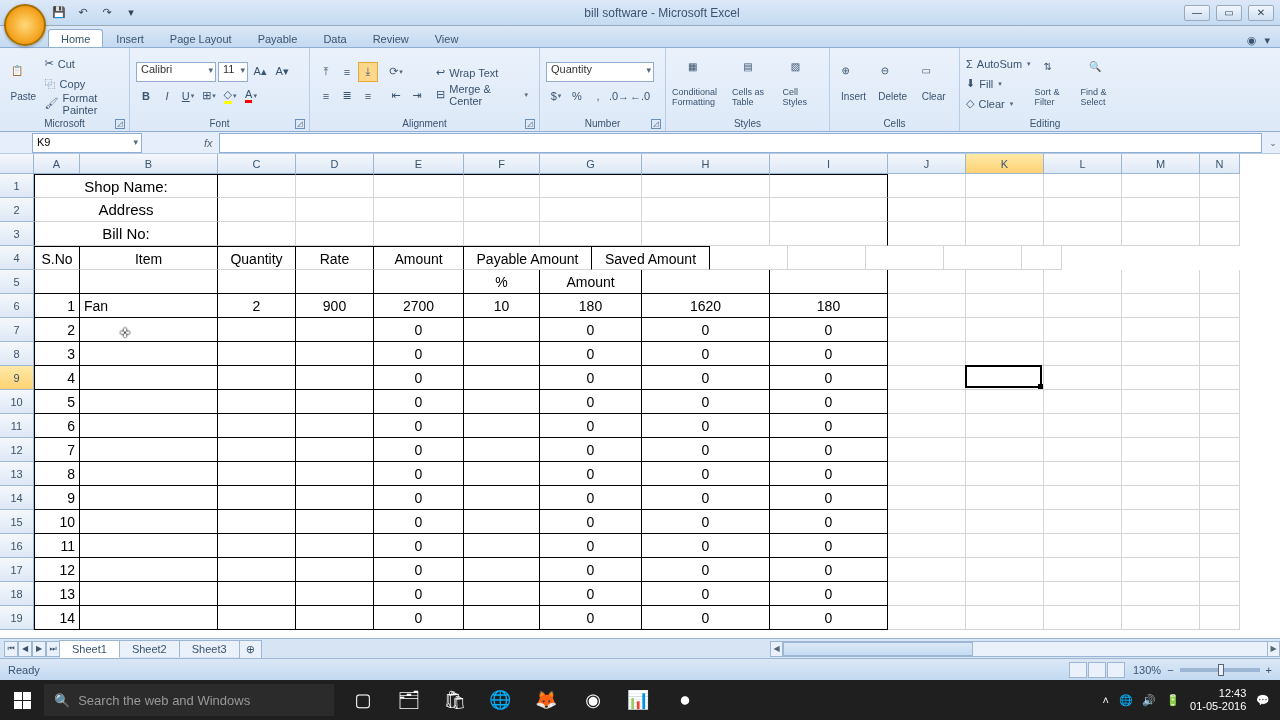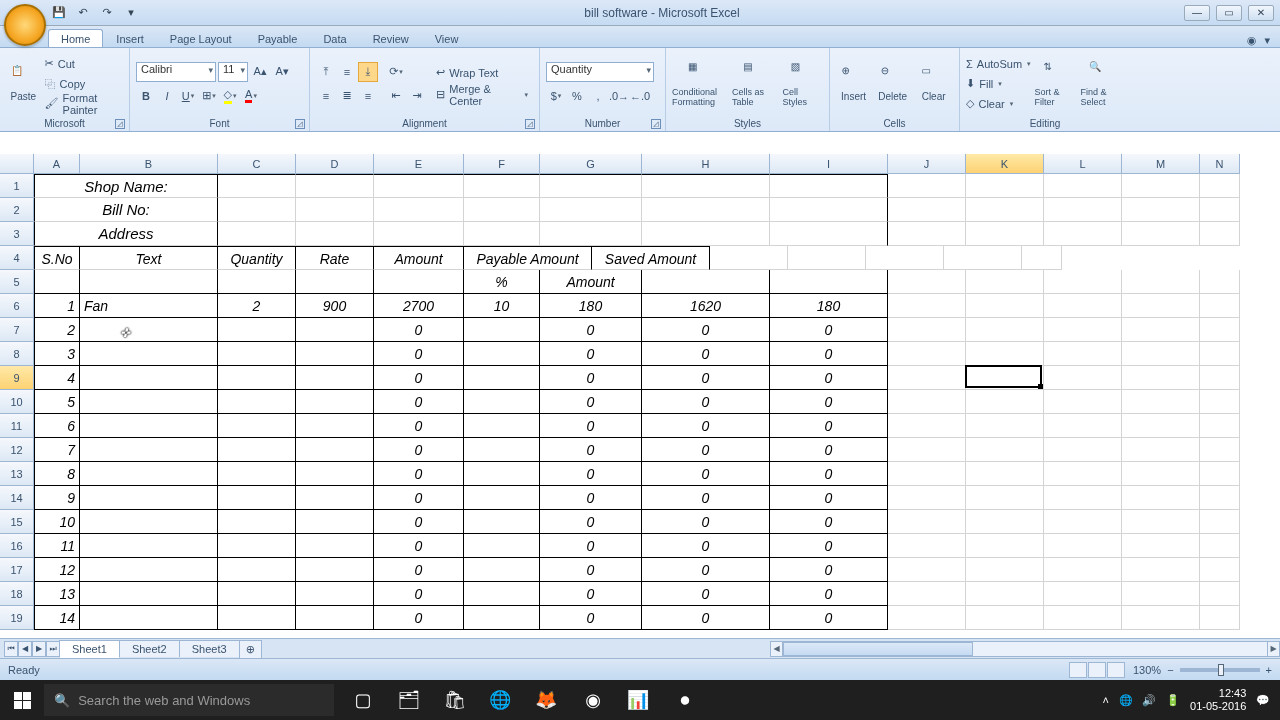"K9" div.fbar { html: none -> <div> <div>K9</div> <div>fx</div> <div></div> <div>⌄</div> </div> }
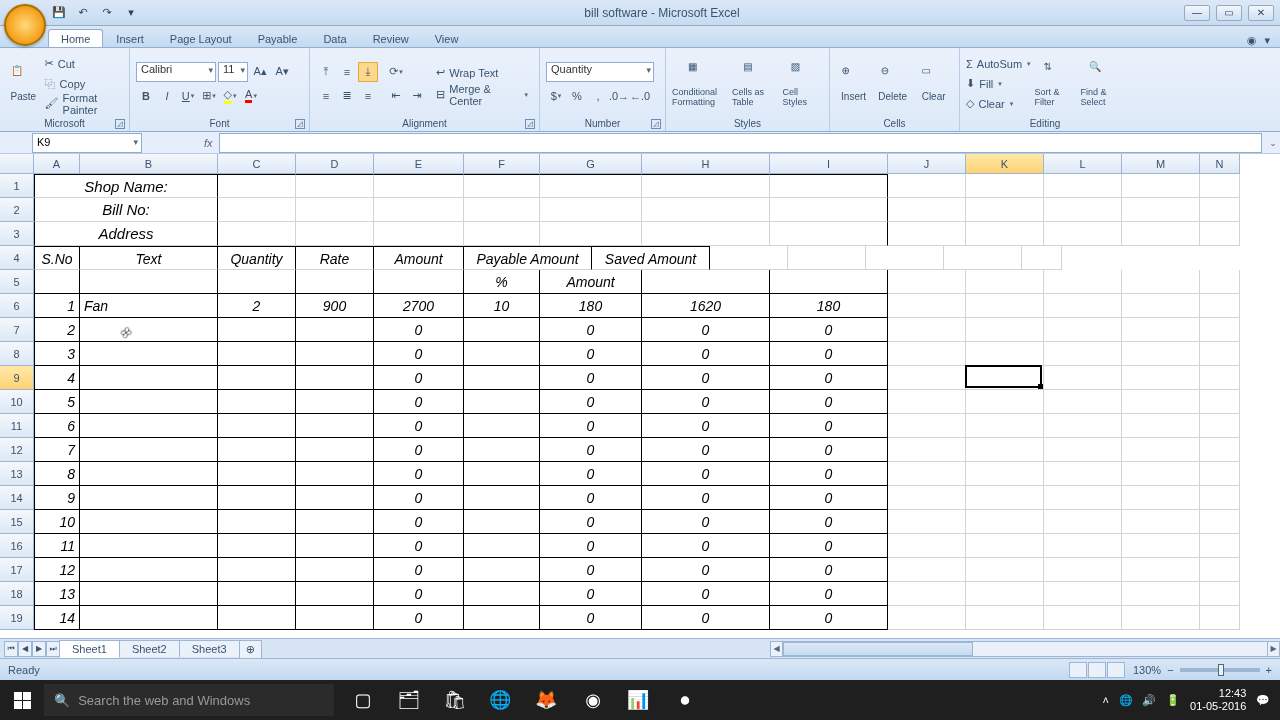"Shop Name:" .cells { font-style: italic -> none }
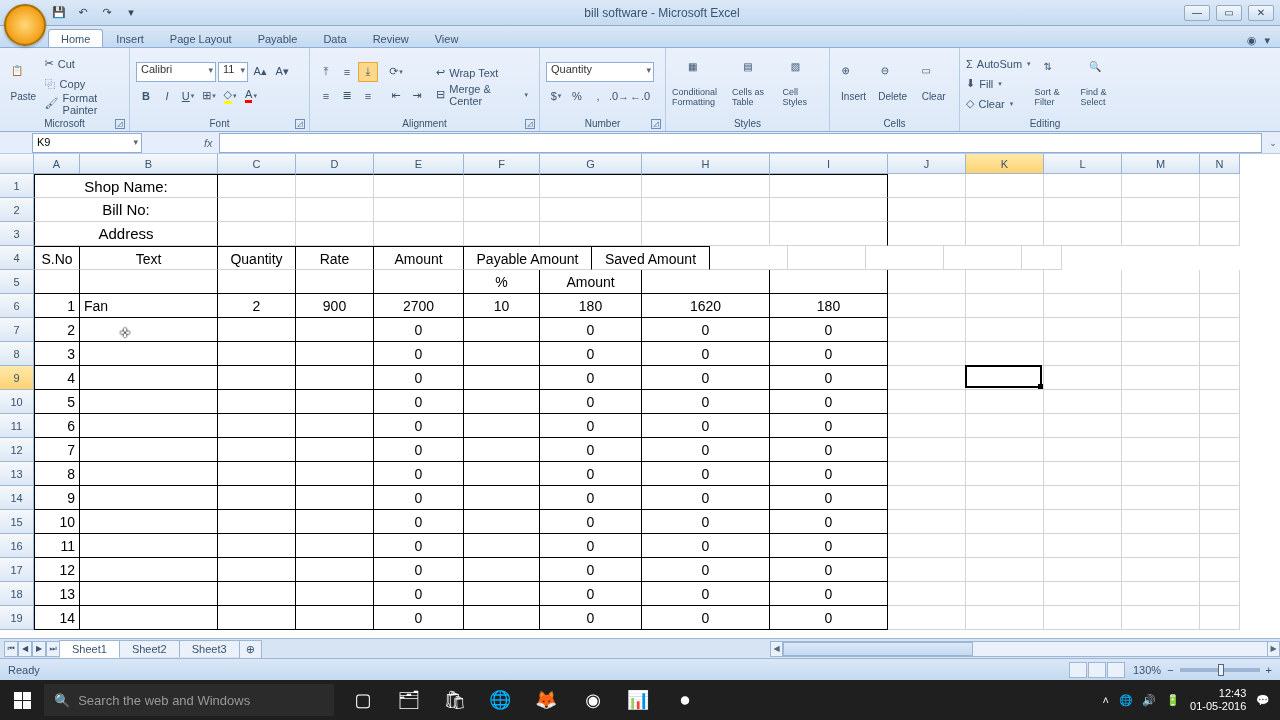"Bill No:" div.row { order: before "Address" -> after "Address" }
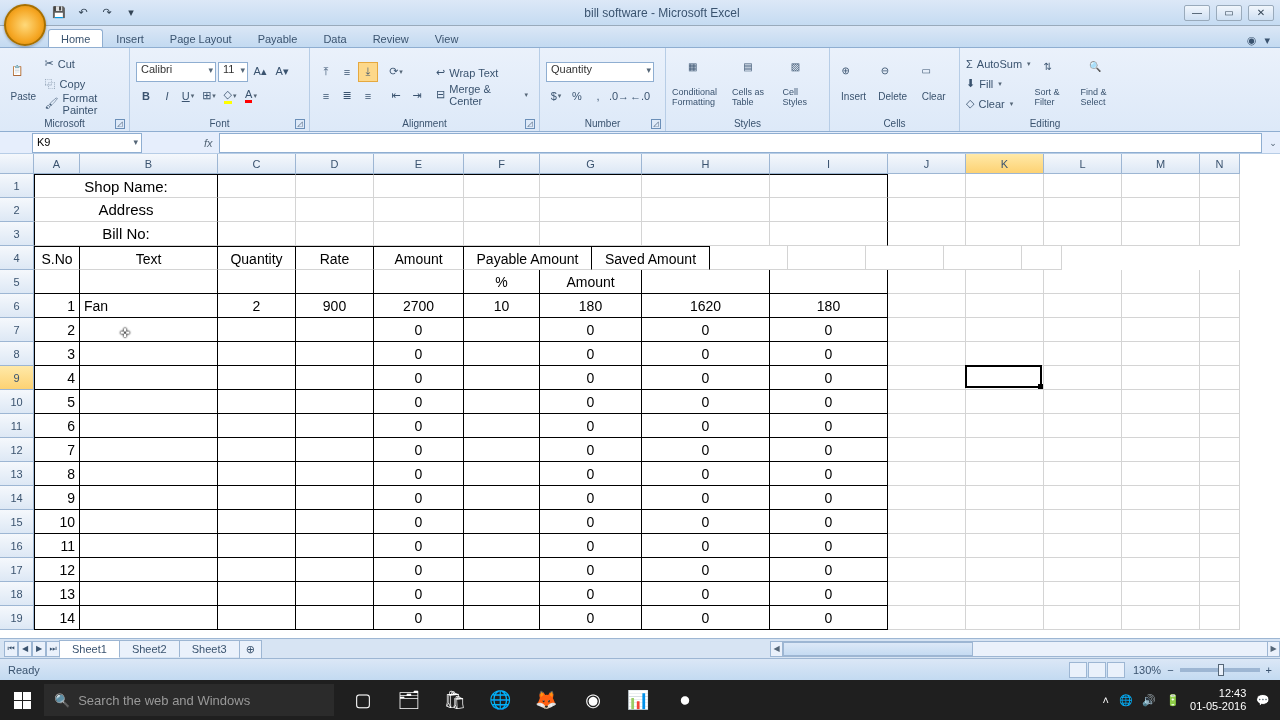"Text" div.cell { text: Text -> Item }
